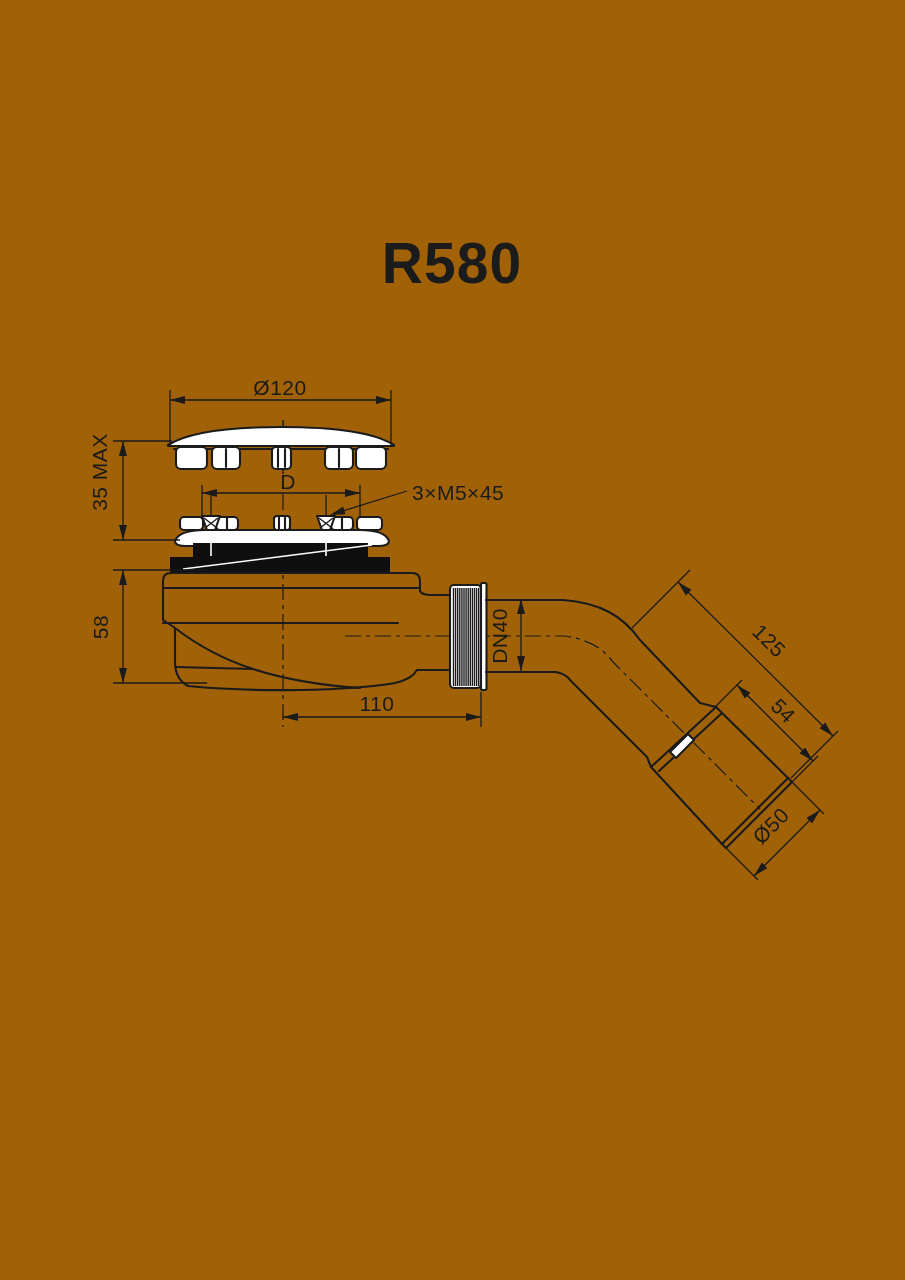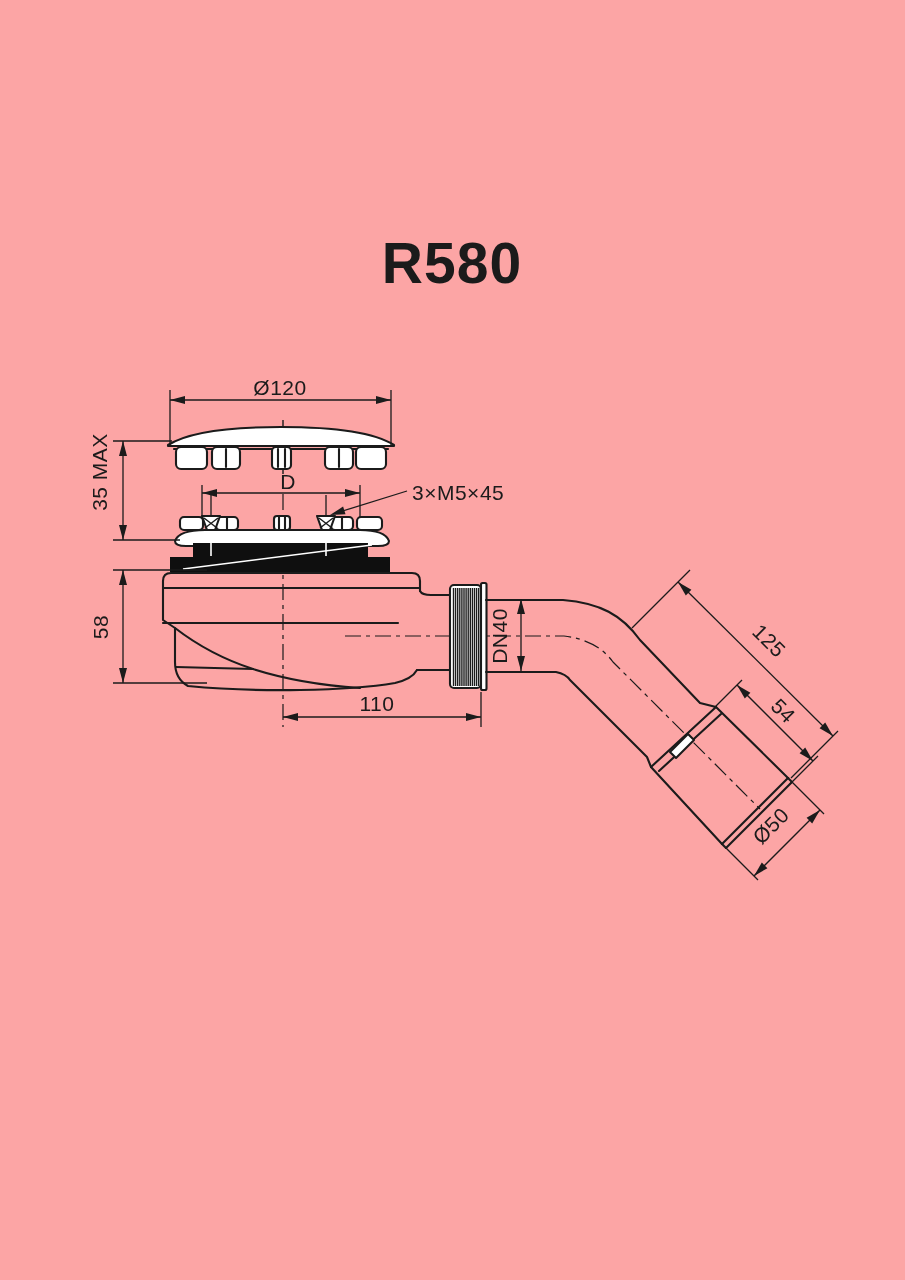"R580" .page { background: #fca5a5 -> #a16207 }
